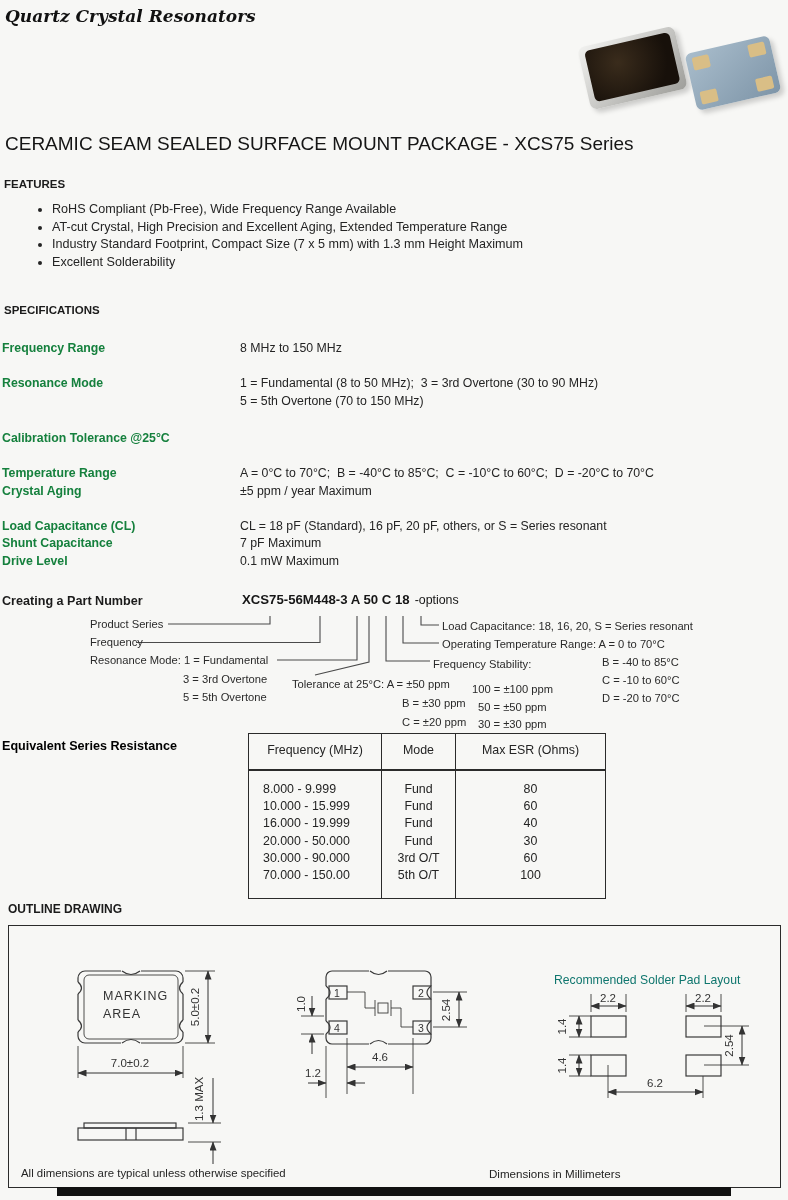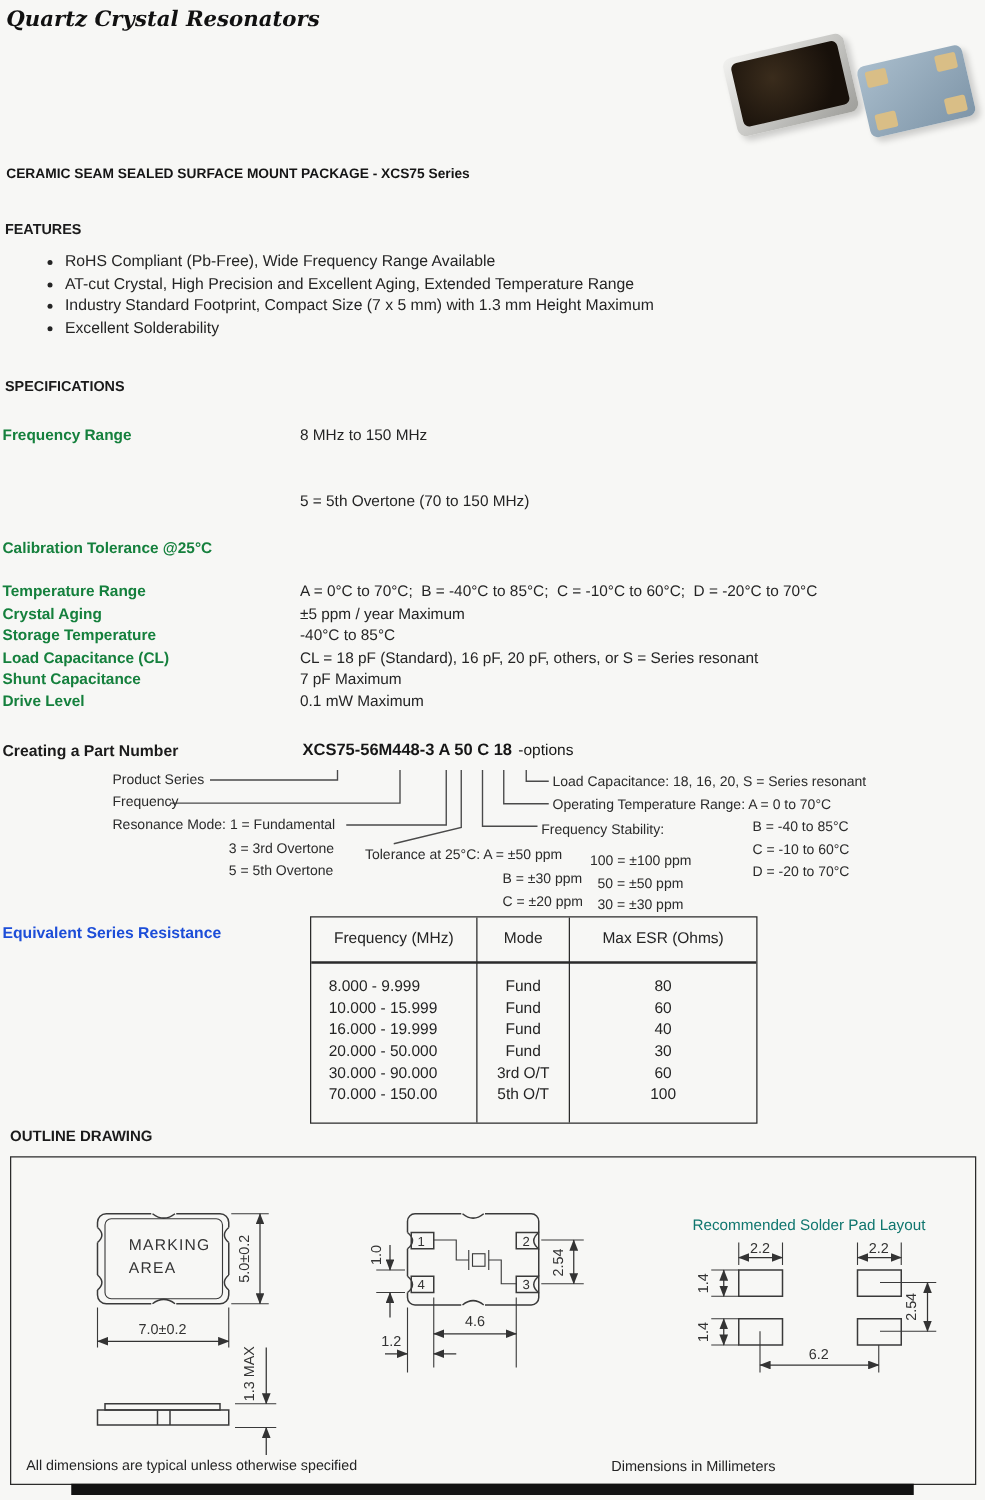"CERAMIC SEAM SEALED SURFACE MOUNT" .main-title { font-size: 11px -> 19px; font-weight: bold -> normal }
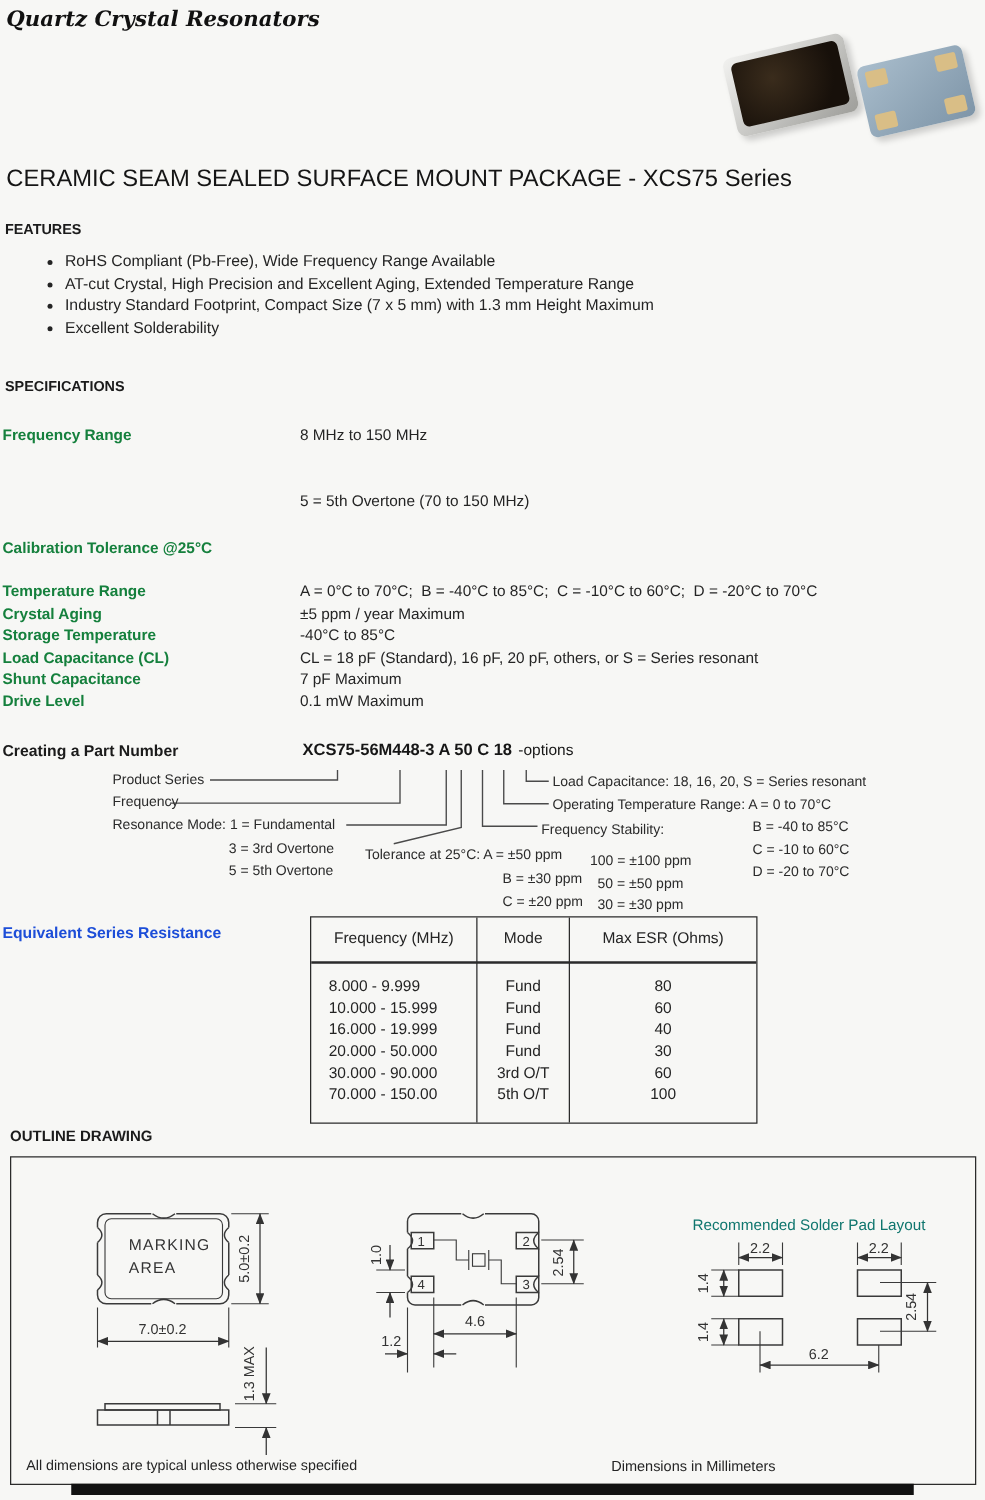"Resonance Mode" div.spec-row { html: none -> <div> <span>Resonance Mode</span> <span>1 = Fundamental (8 to 50 MHz); 3 = 3rd Overtone (30 to 90 MHz)</span> </div> }
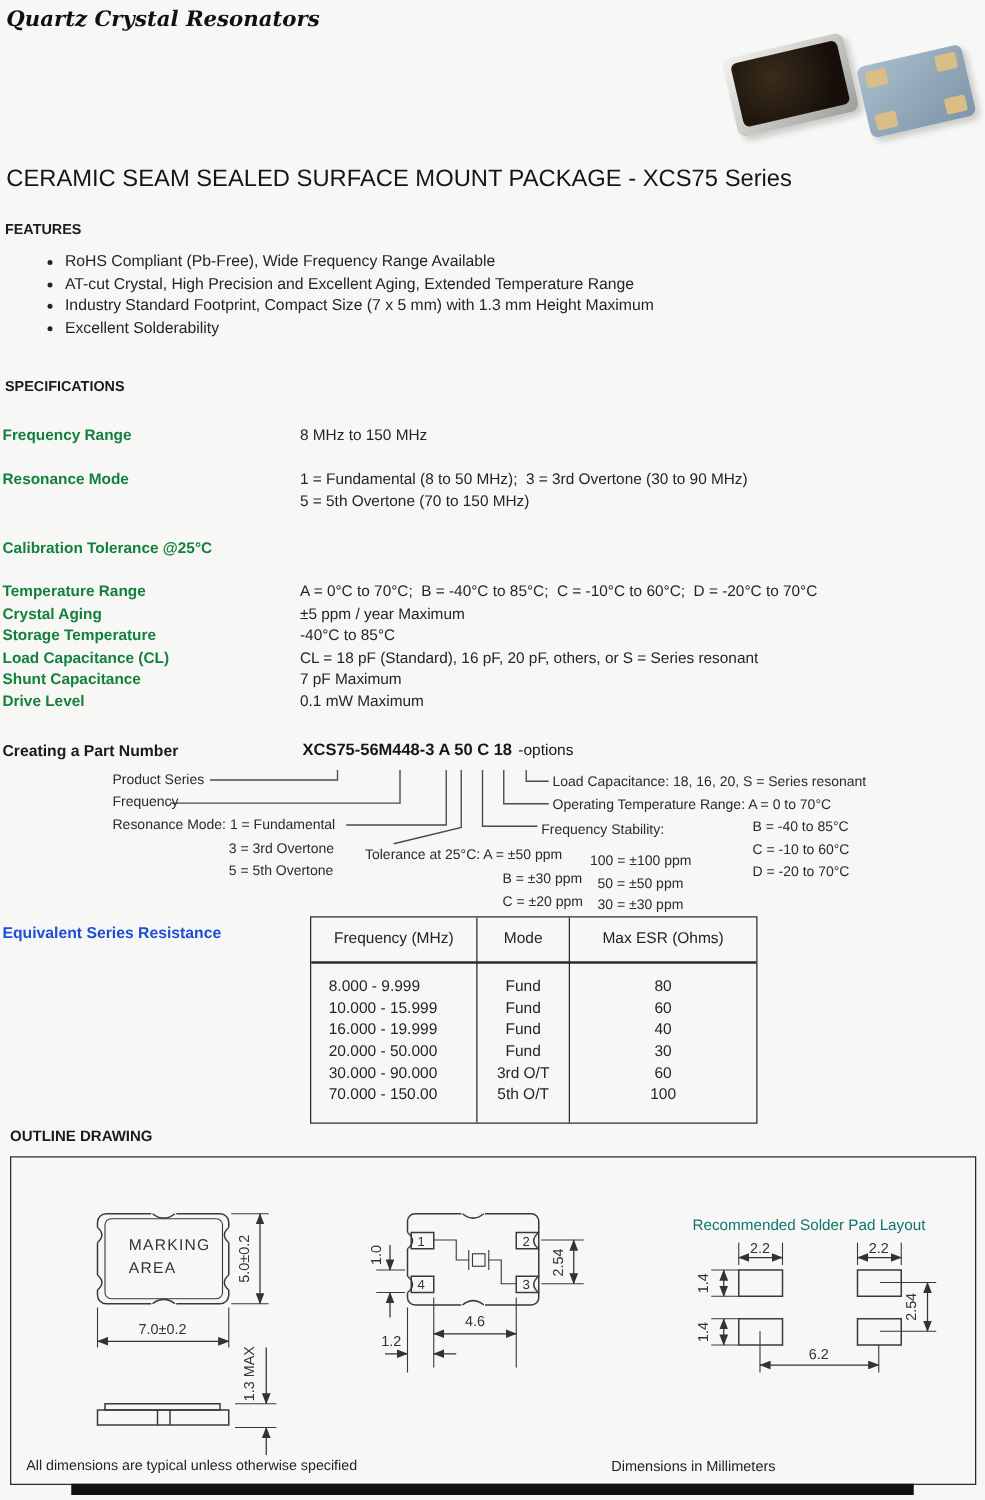"Storage Temperature" div.spec-row { html: <div> <span>Storage Temperature</span> <span>-40°C to 85°C</span> </div> -> none }
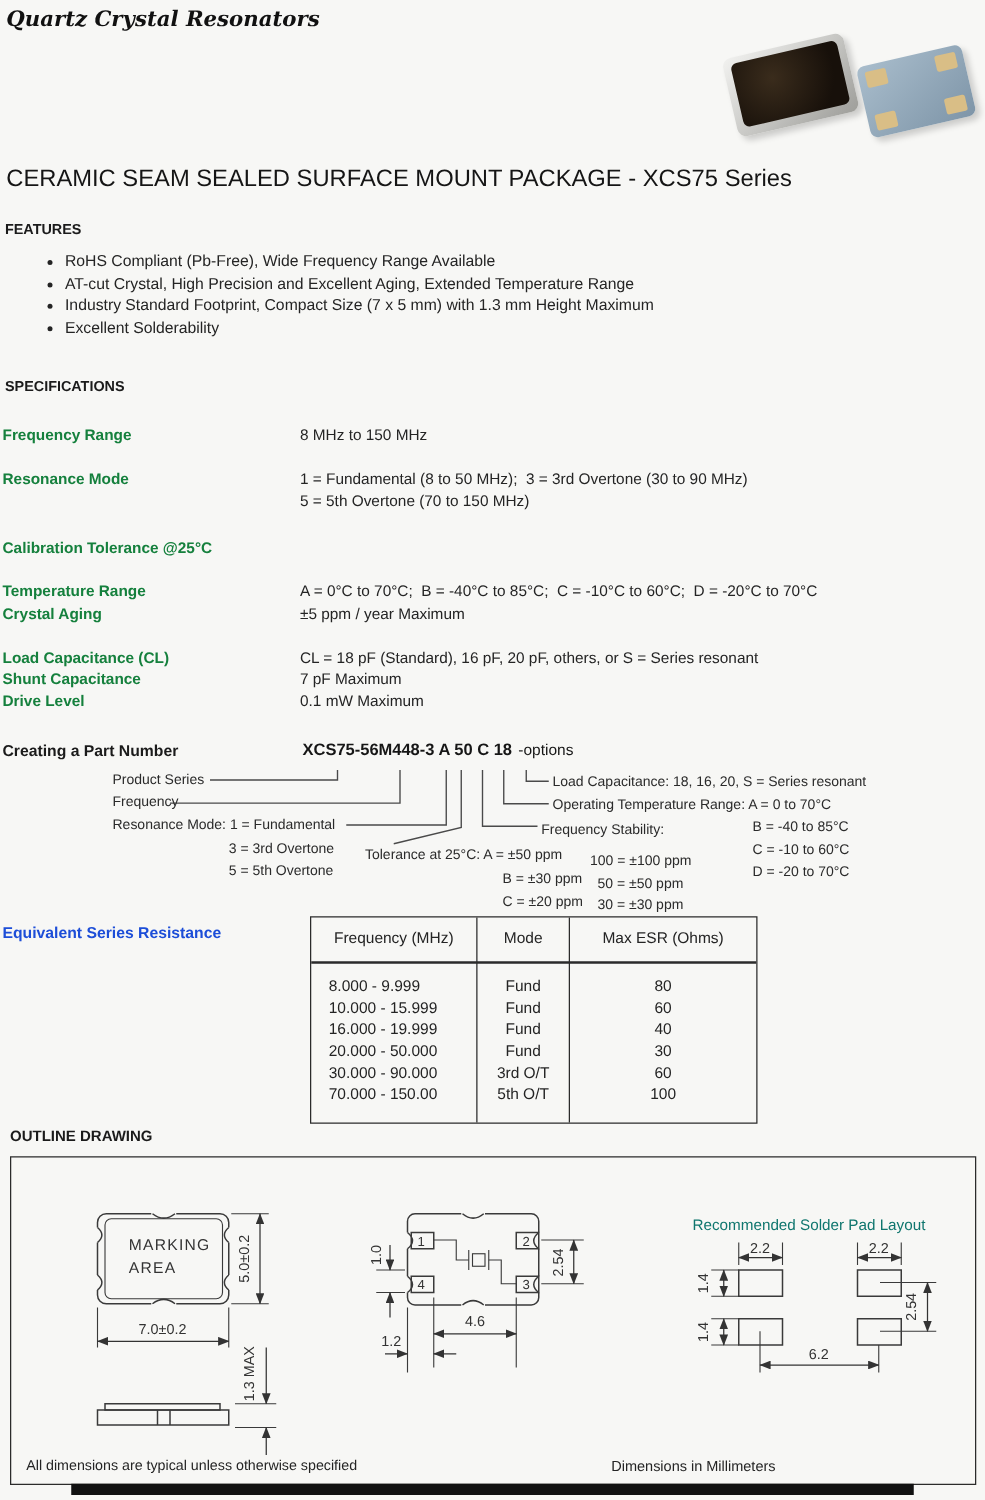"Equivalent Series Resistance" .esr-h { color: #1d4ed8 -> #000000 }
